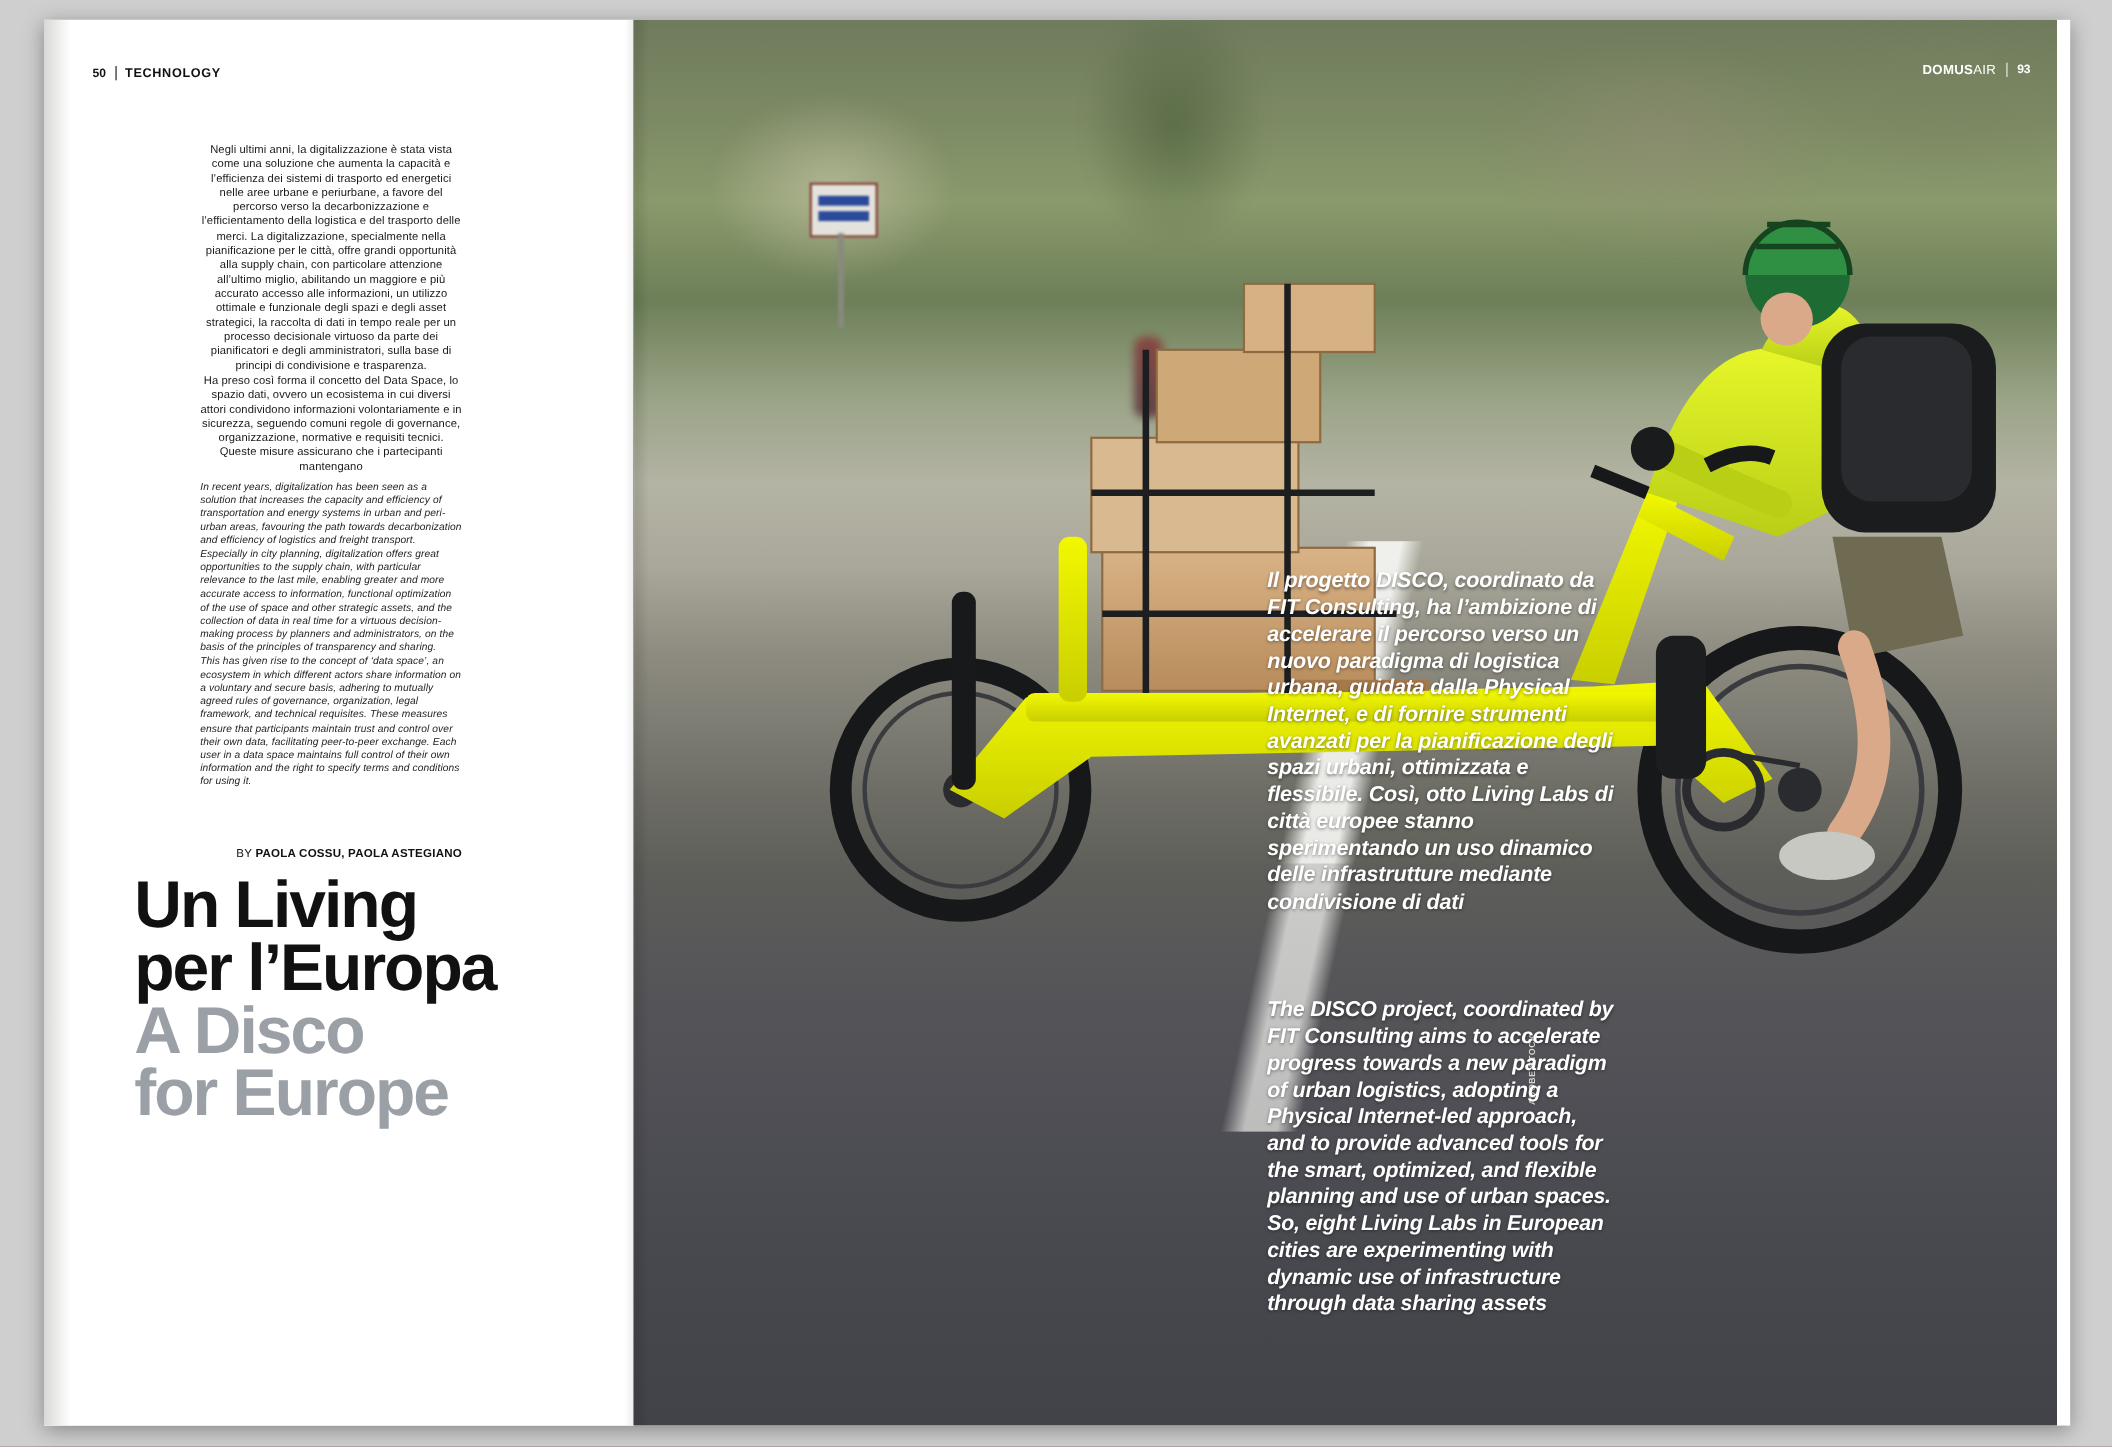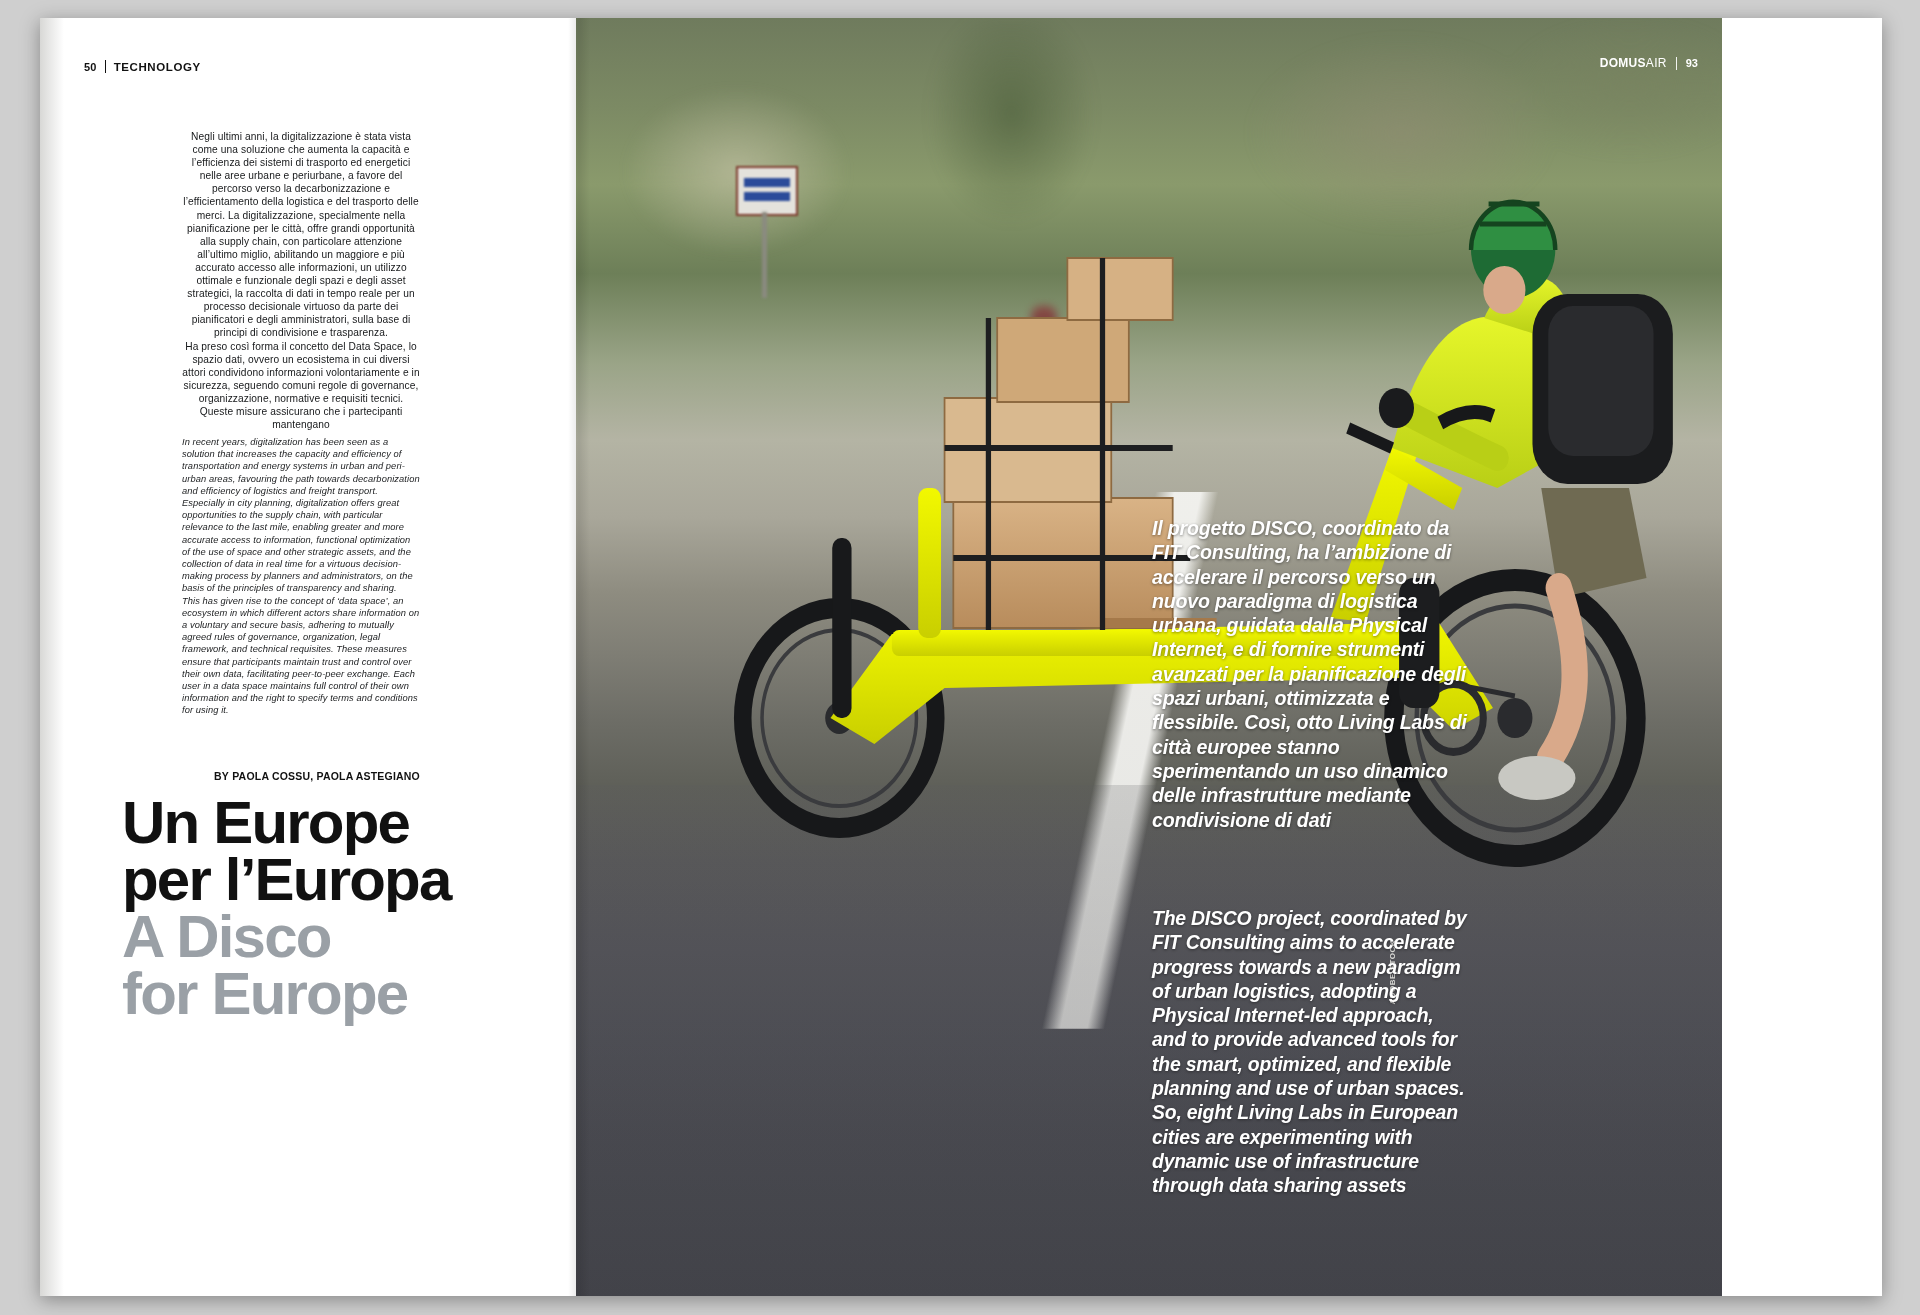"DOMUSAIR" .page-right { width: 1146px -> 1294px }
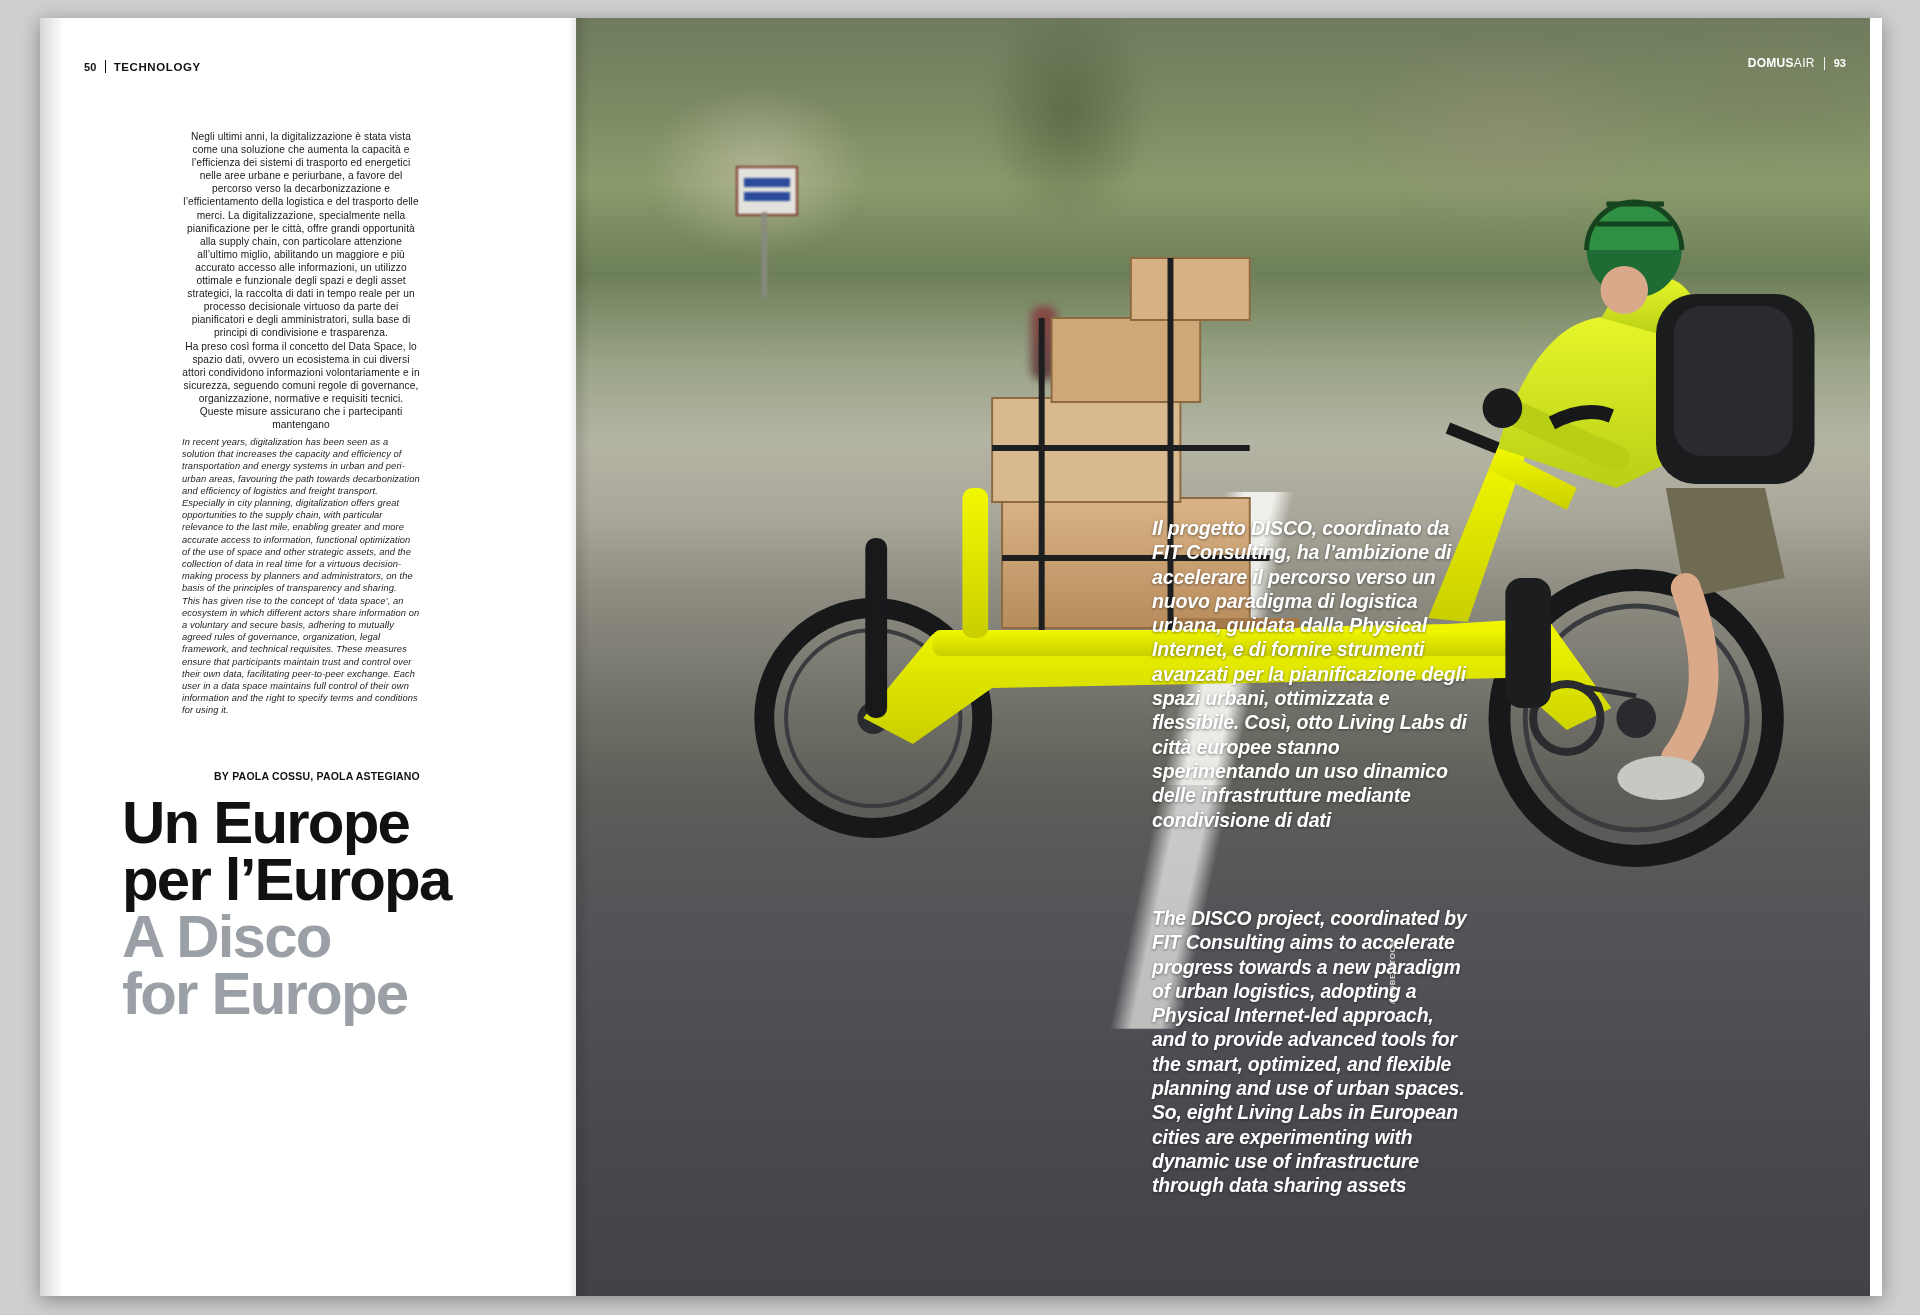"BY" .byline .by { font-weight: 700 -> 400 }
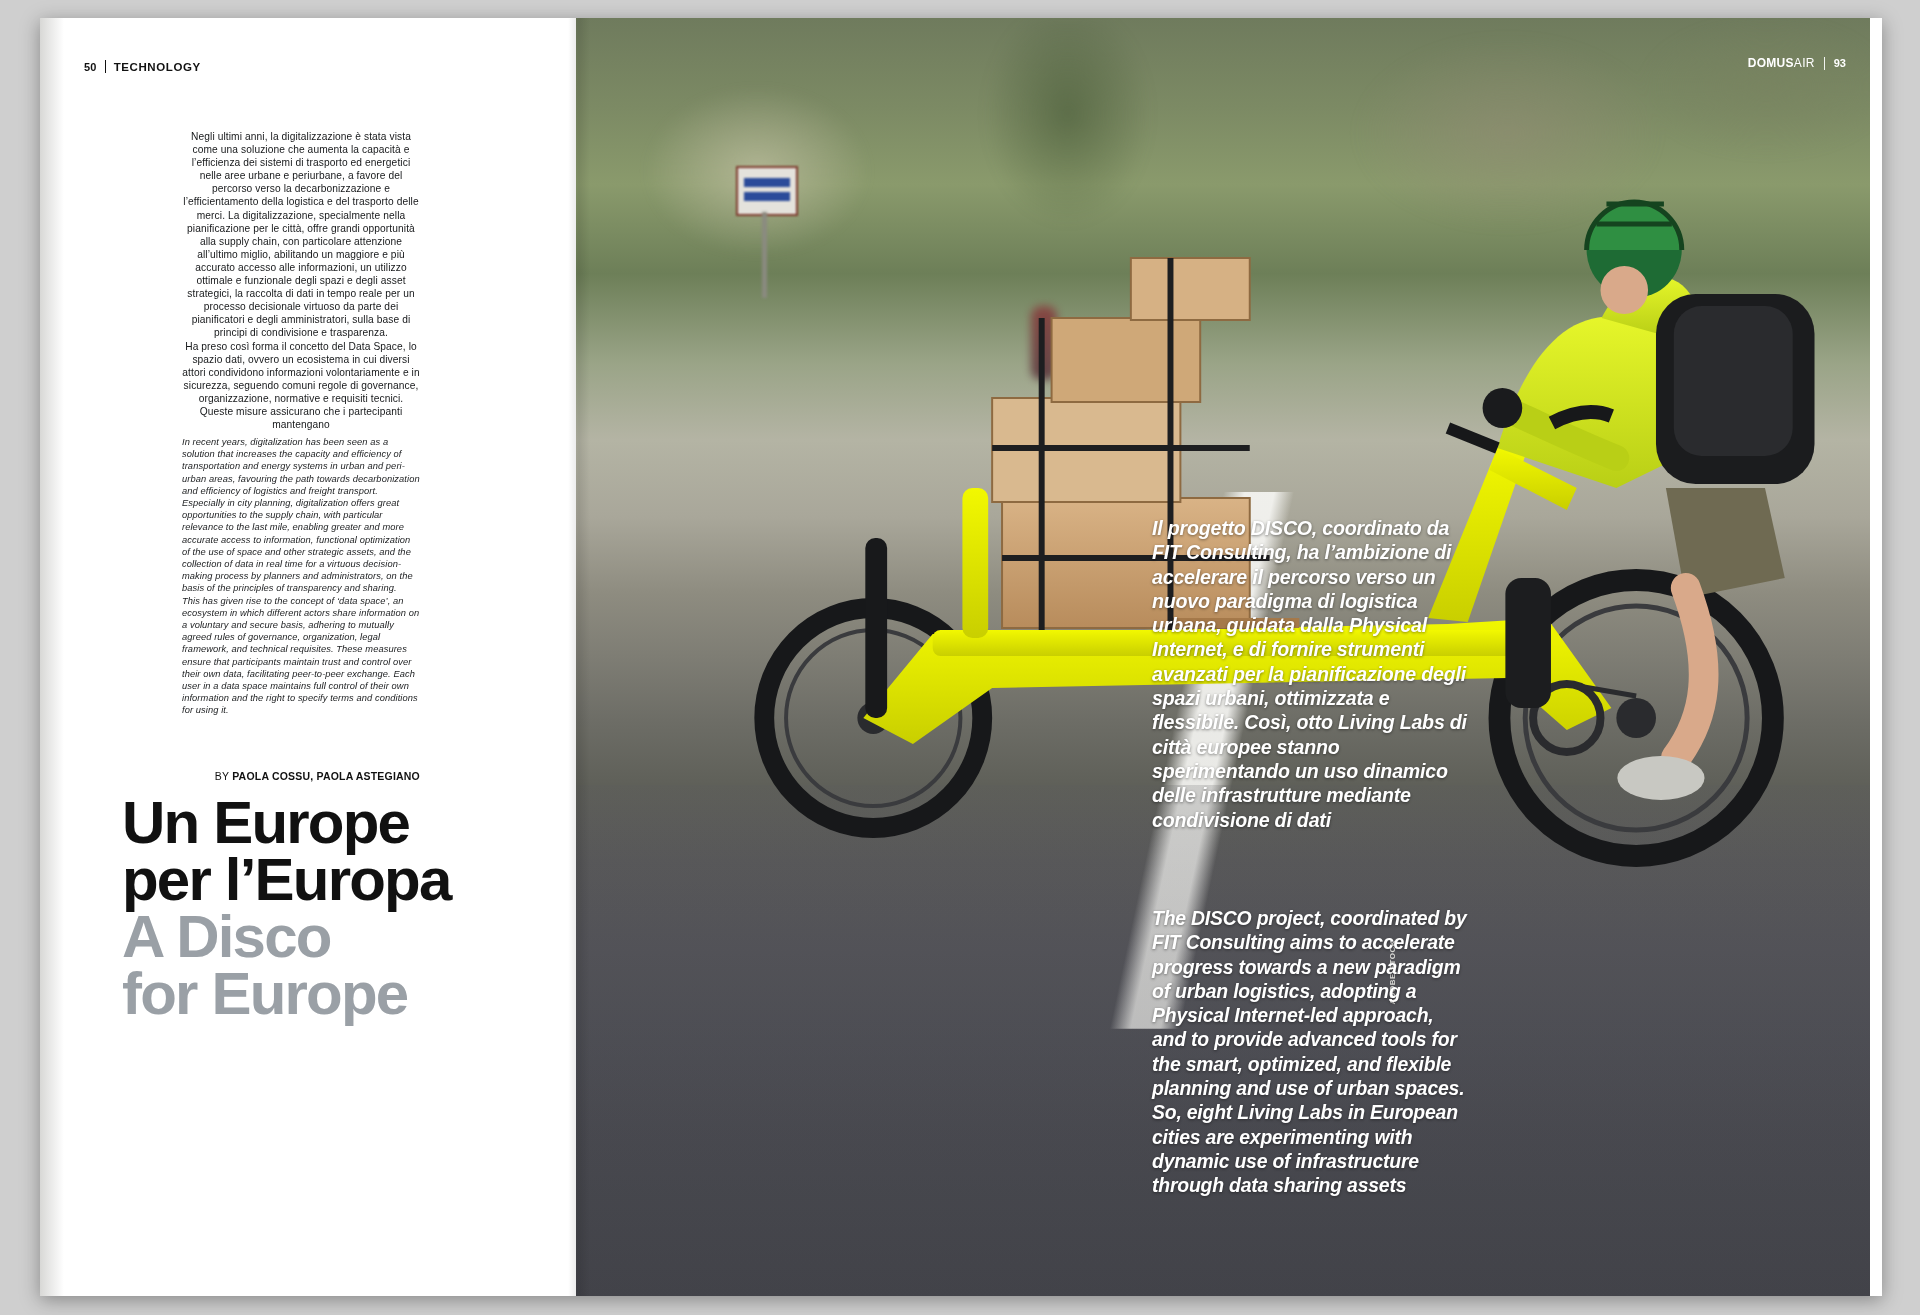"Un Europe" div.line { text: Europe -> Living }
